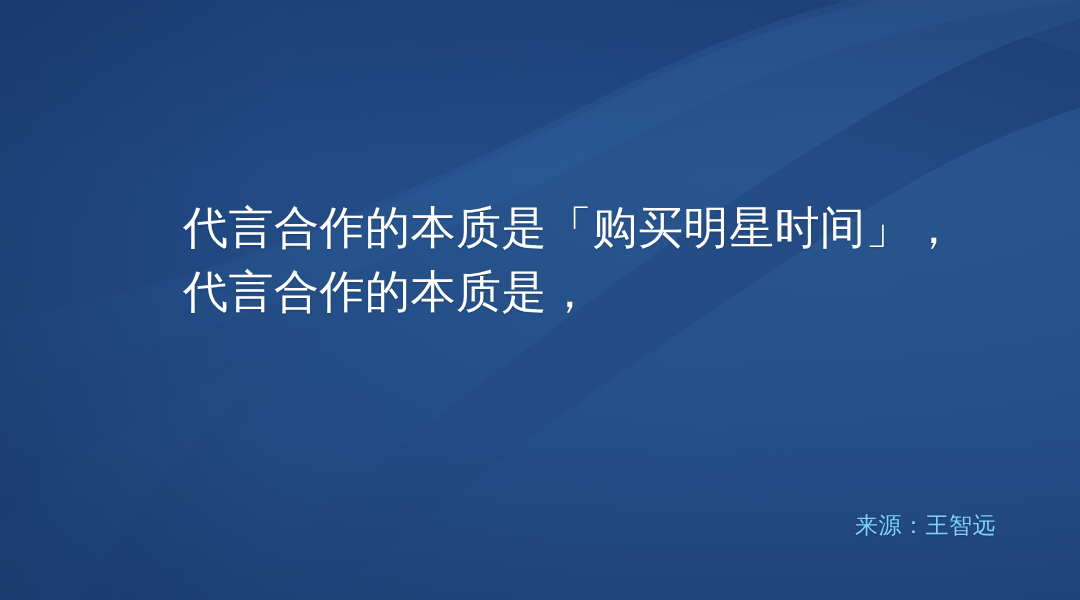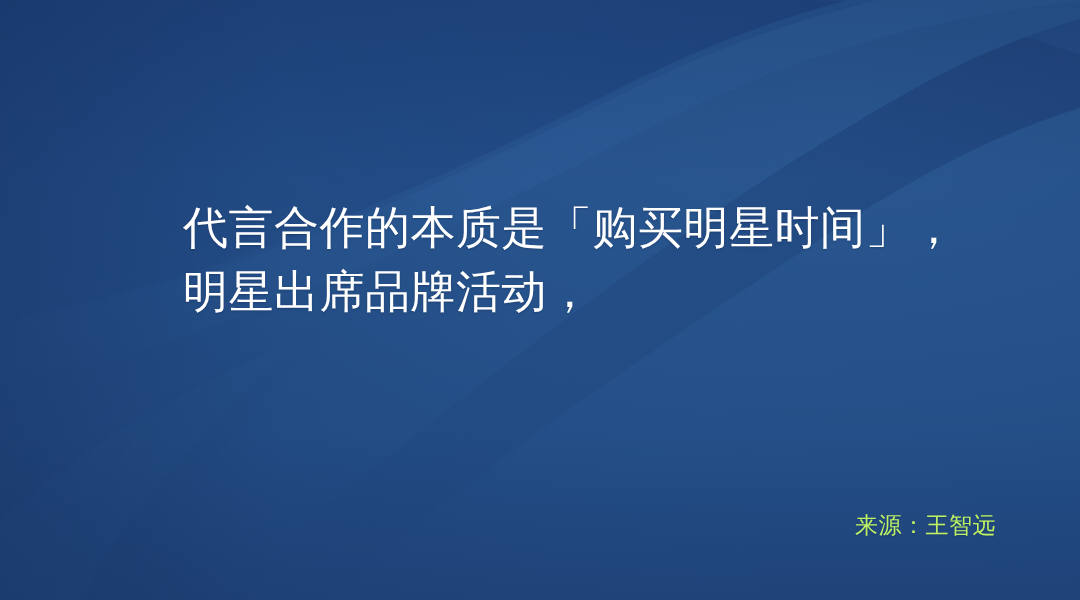"明星出席品牌活动，" div.quote-line { text: 明星出席品牌活动 -> 代言合作的本质是 }
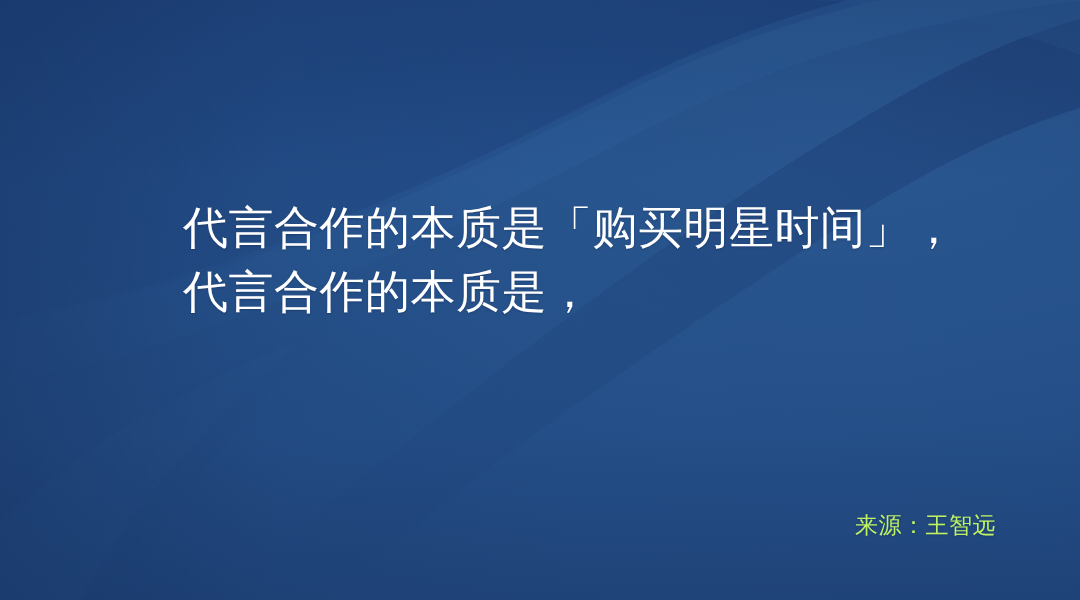"来源：王智远" .attribution { color: #bef264 -> #7dd3fc }
